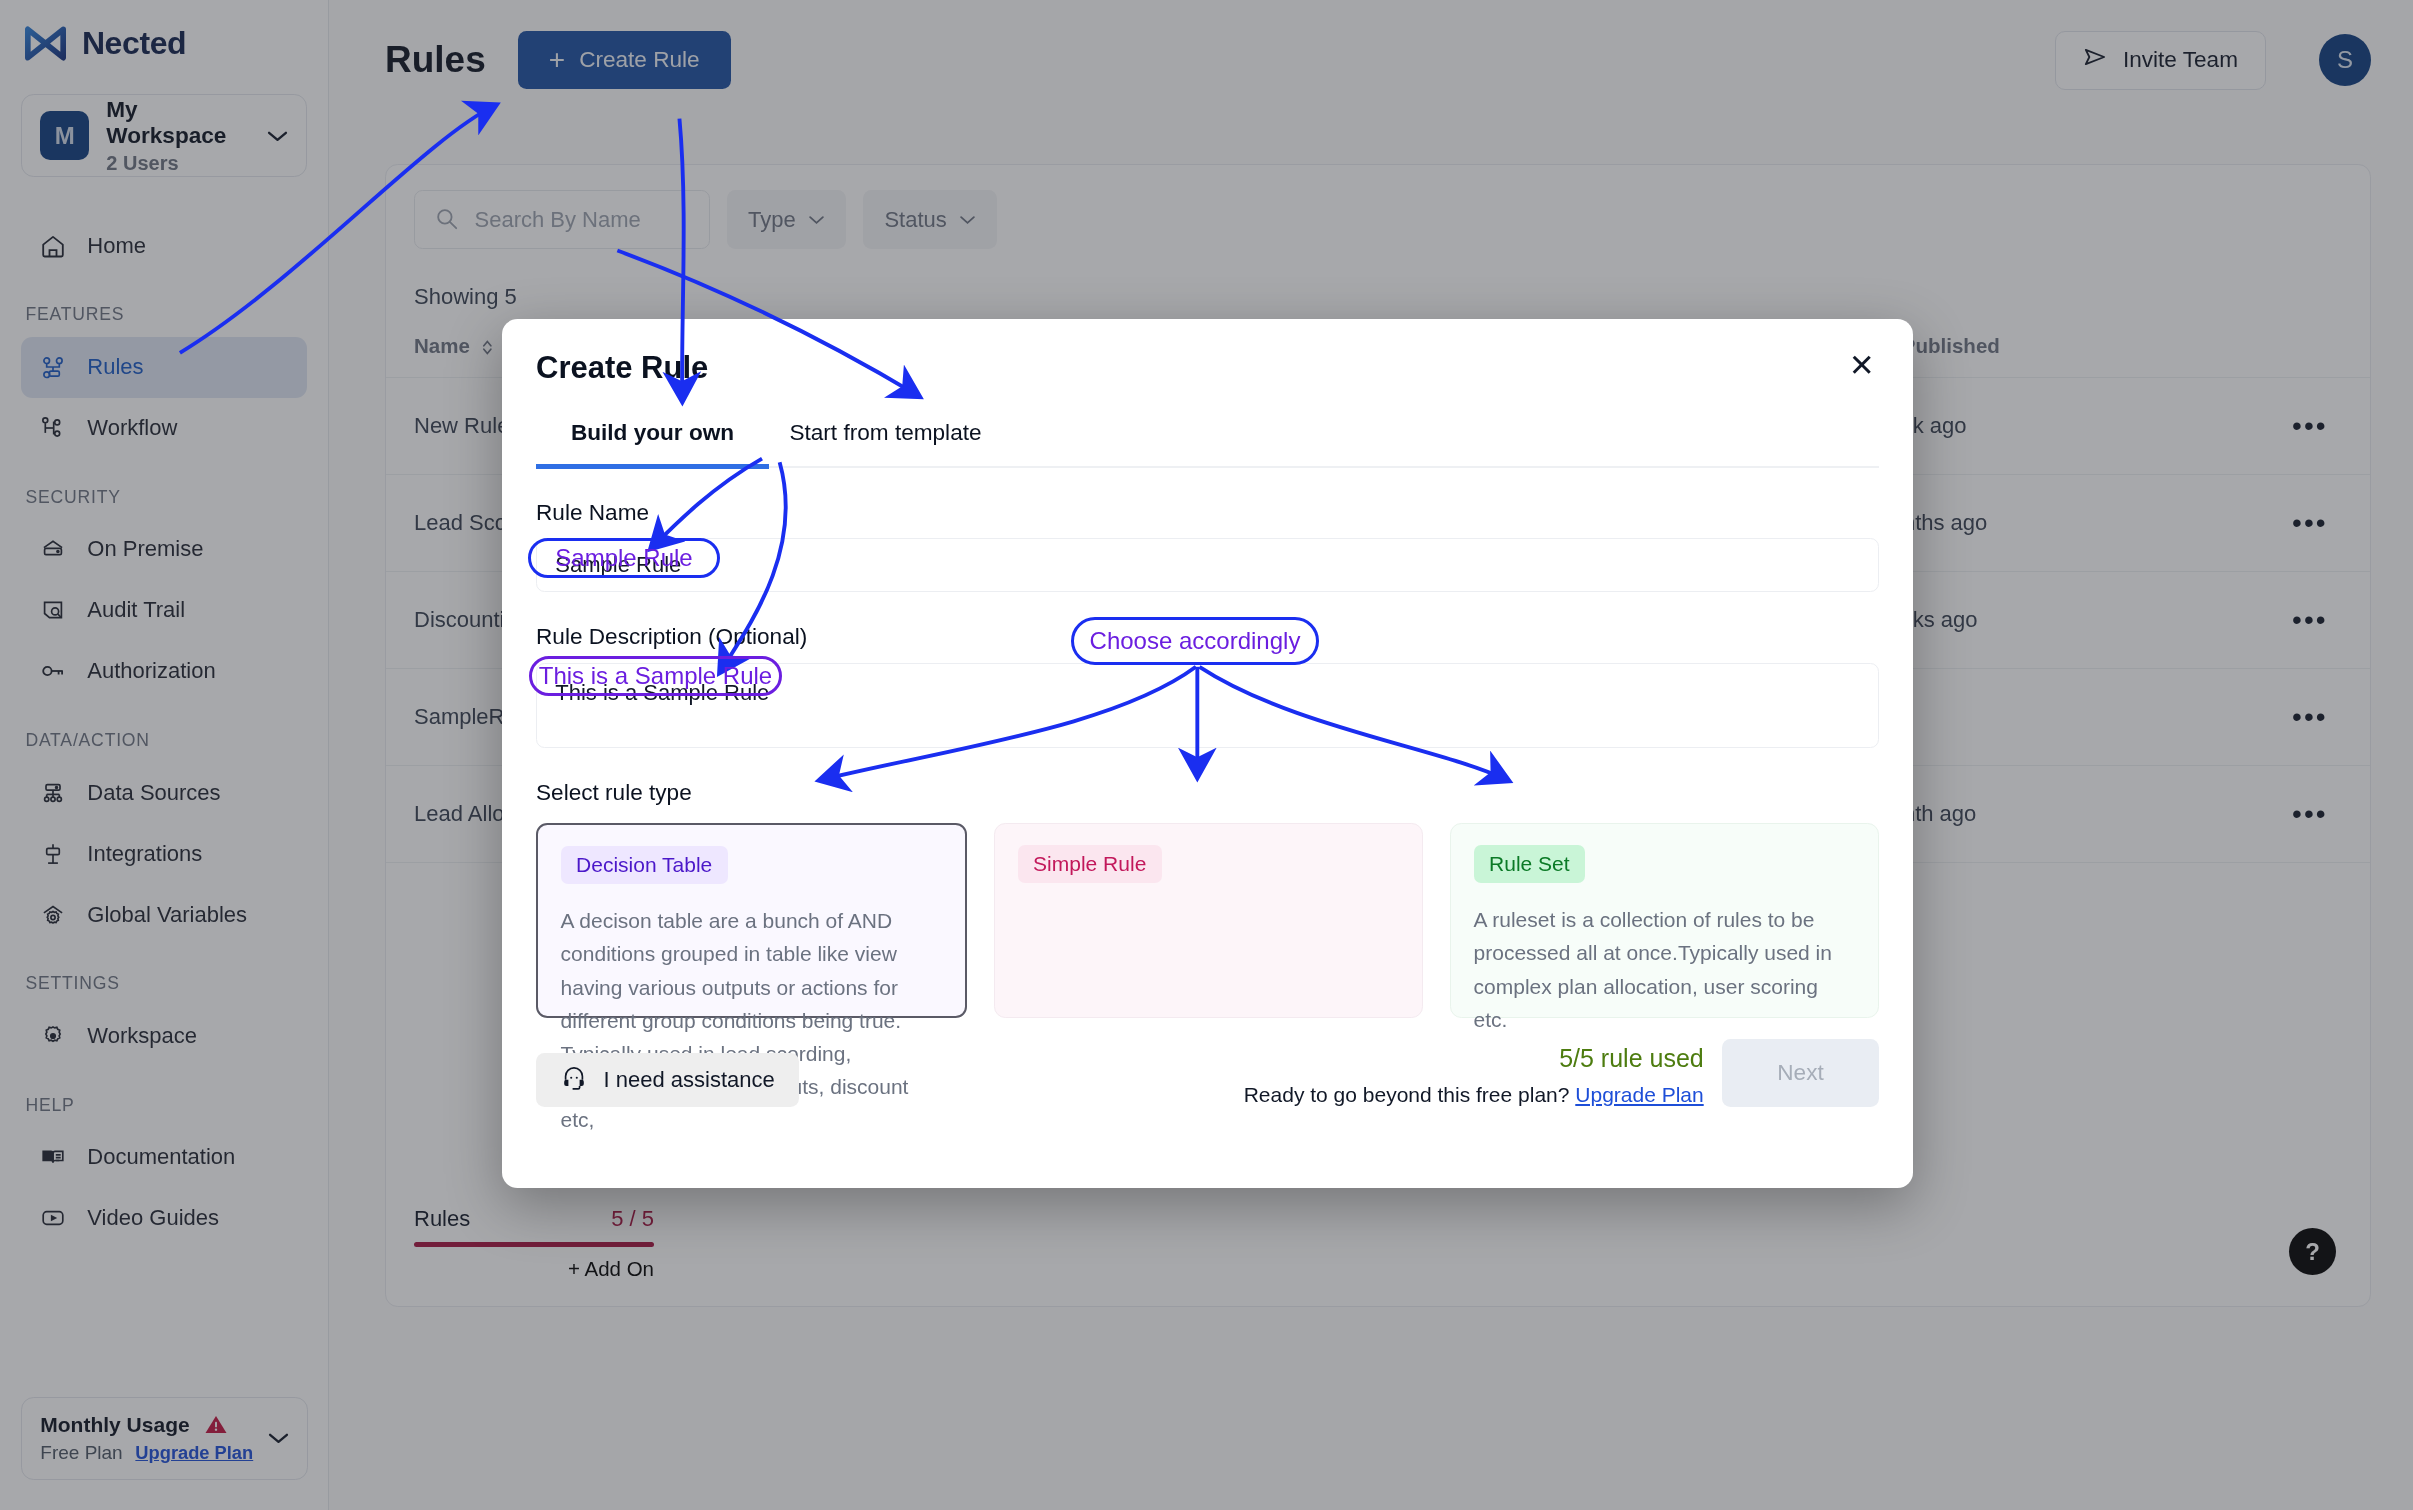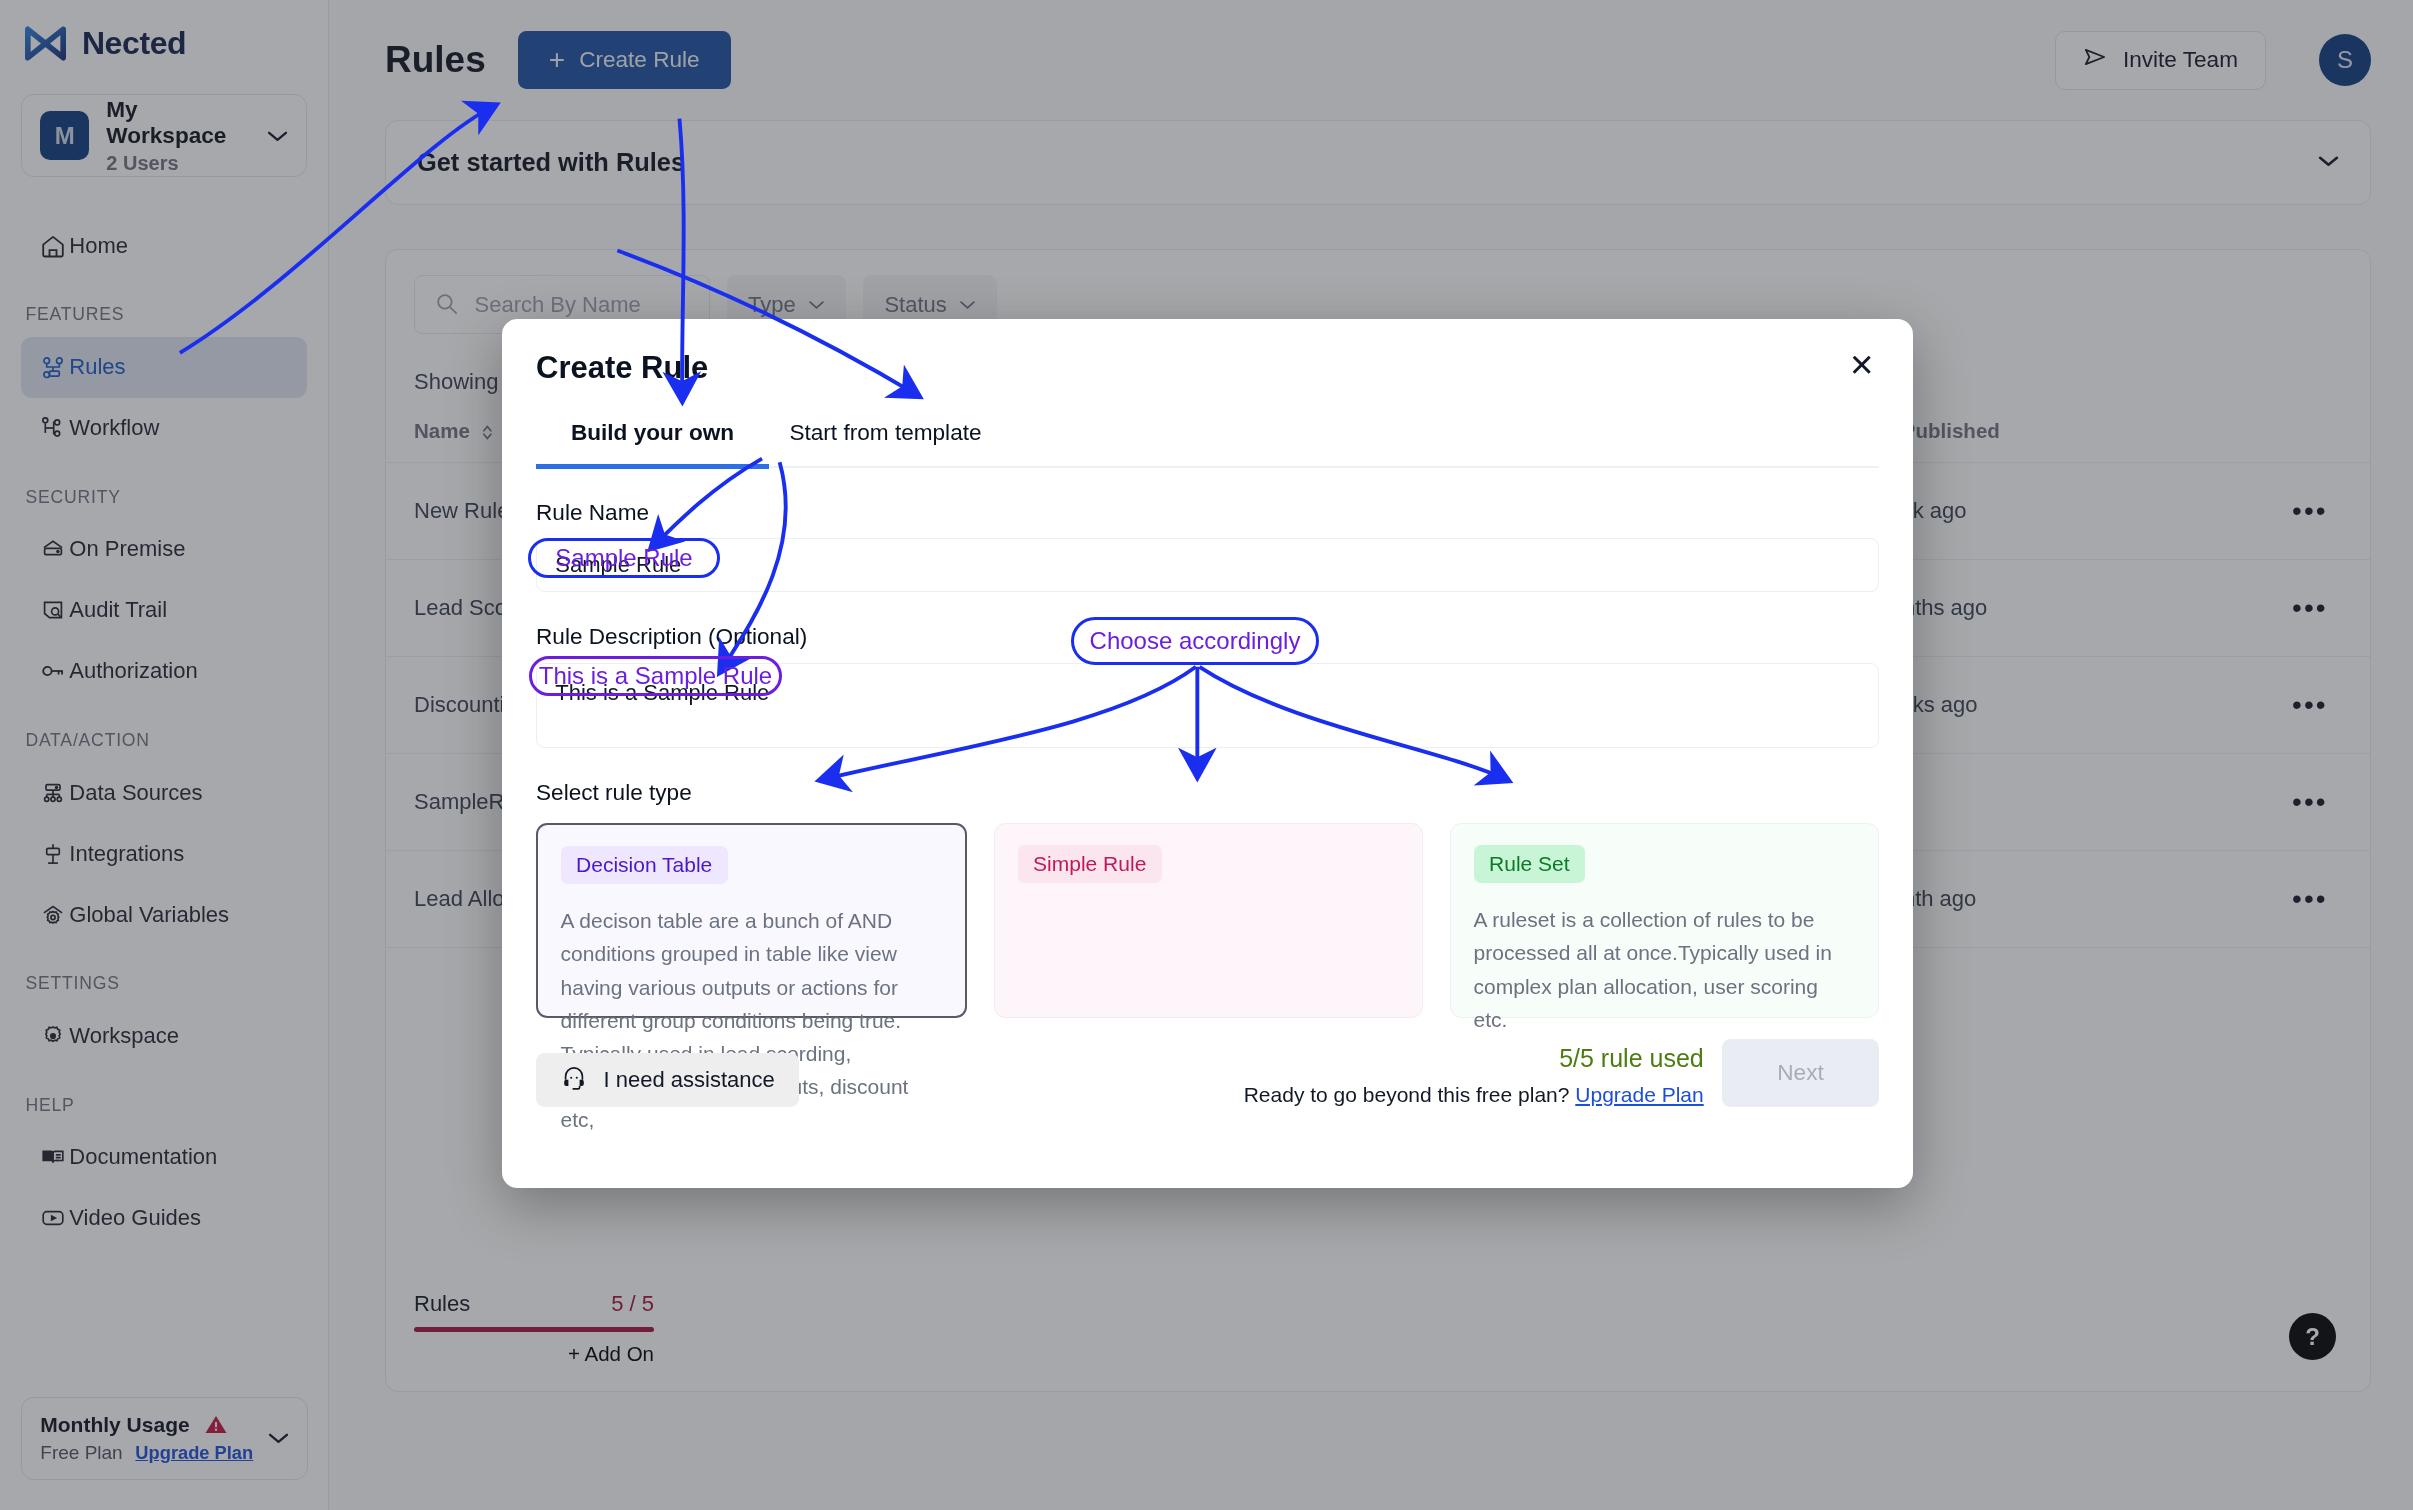"Get started with Rules" div.panel { html: <div> <div>Get started with Rules</div> <span> <svg> <path></path> </svg> </span> </div> -> none }
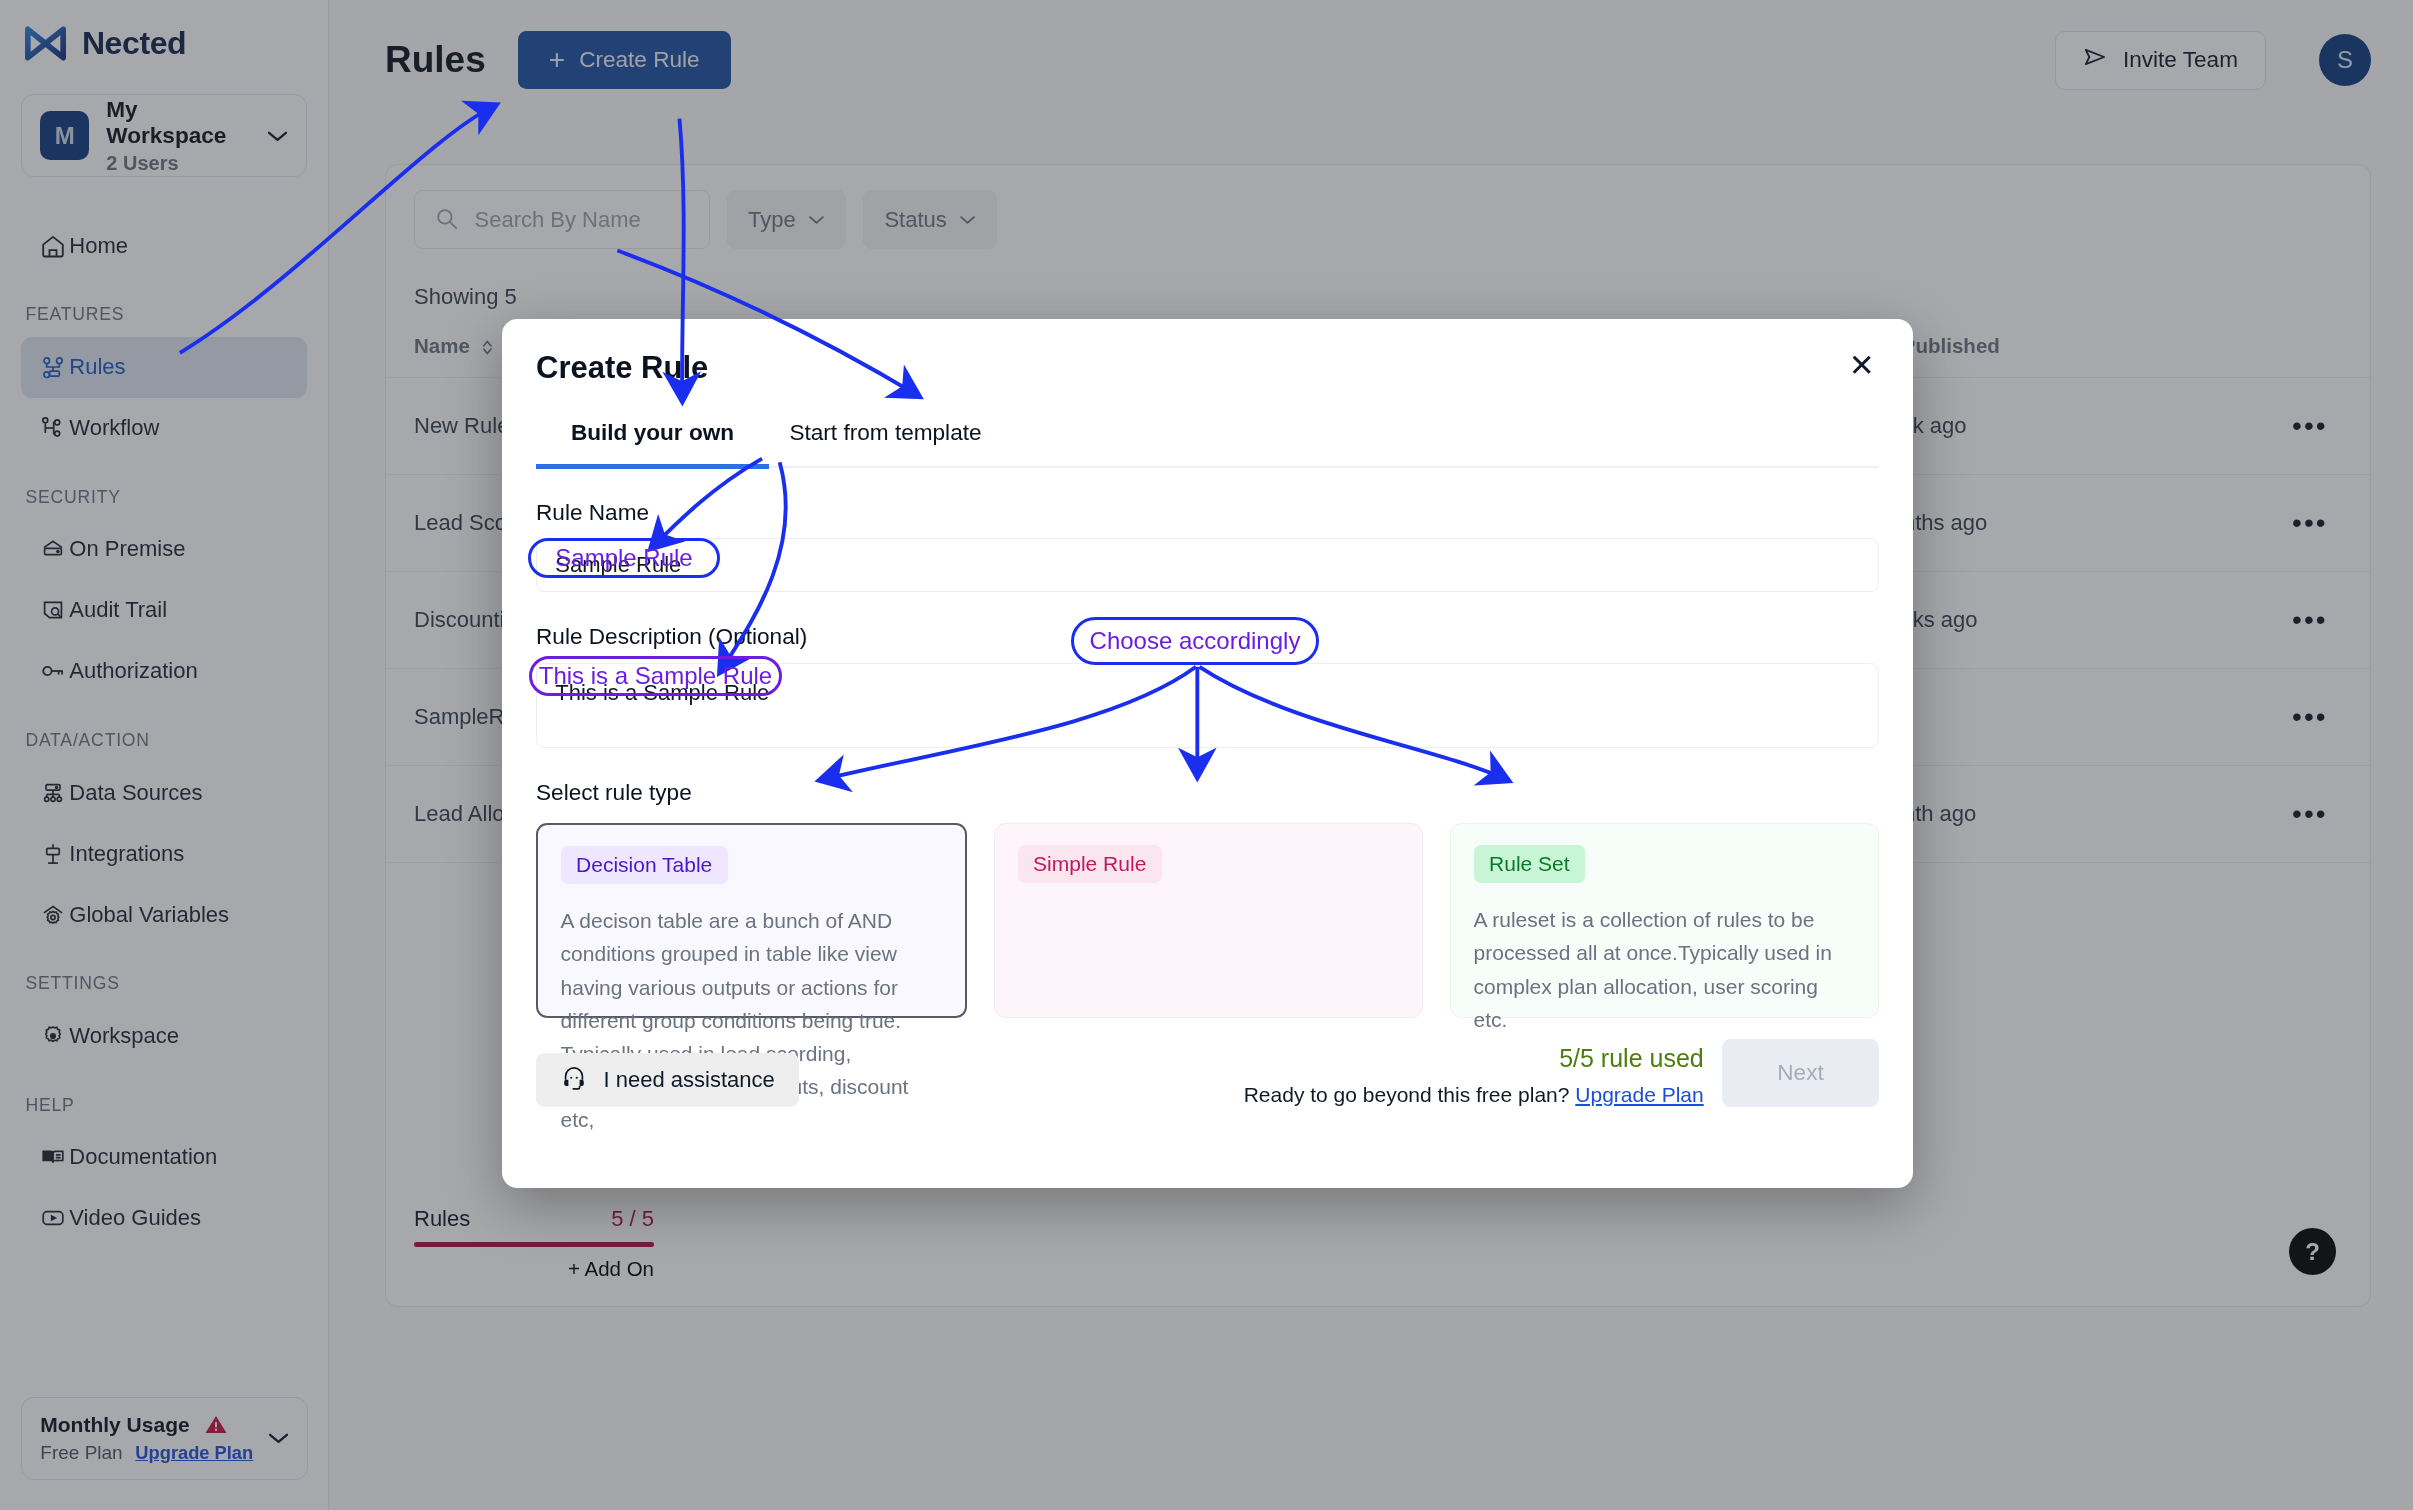"Home" .nav-item { gap: 2px -> 20px }
